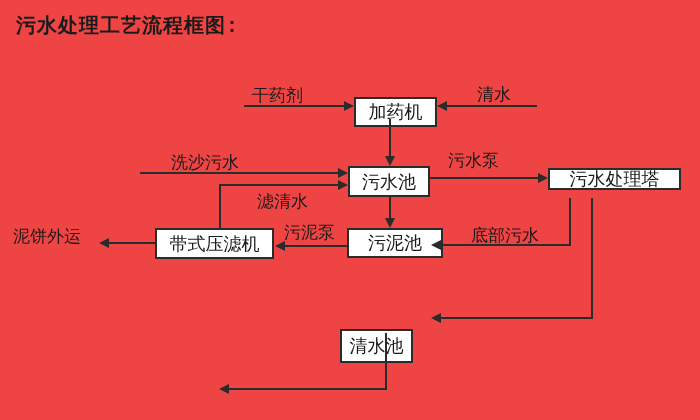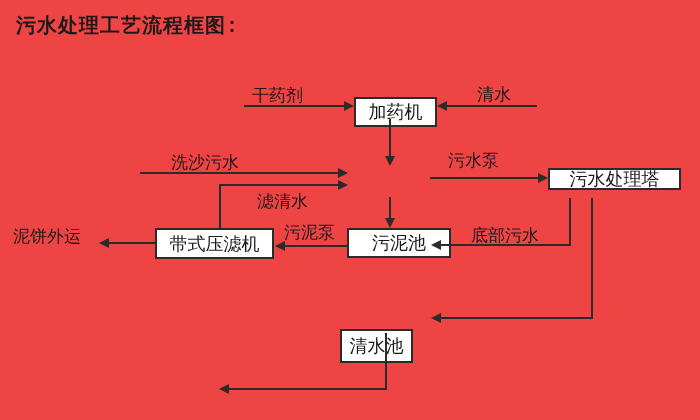"污水池" div.node { html: none -> <div>污水池</div> }
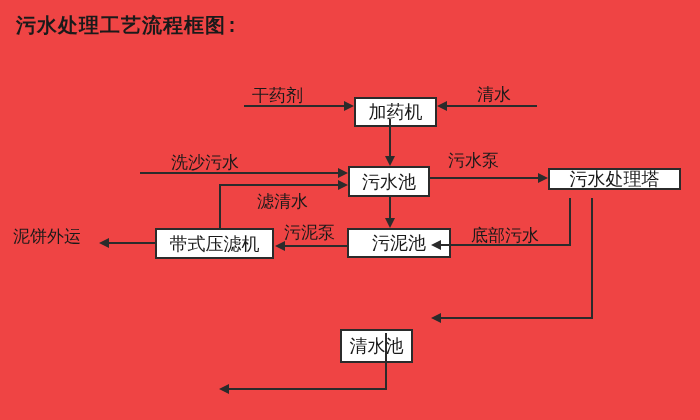"污泥池" div.node { width: 104px -> 96px }
